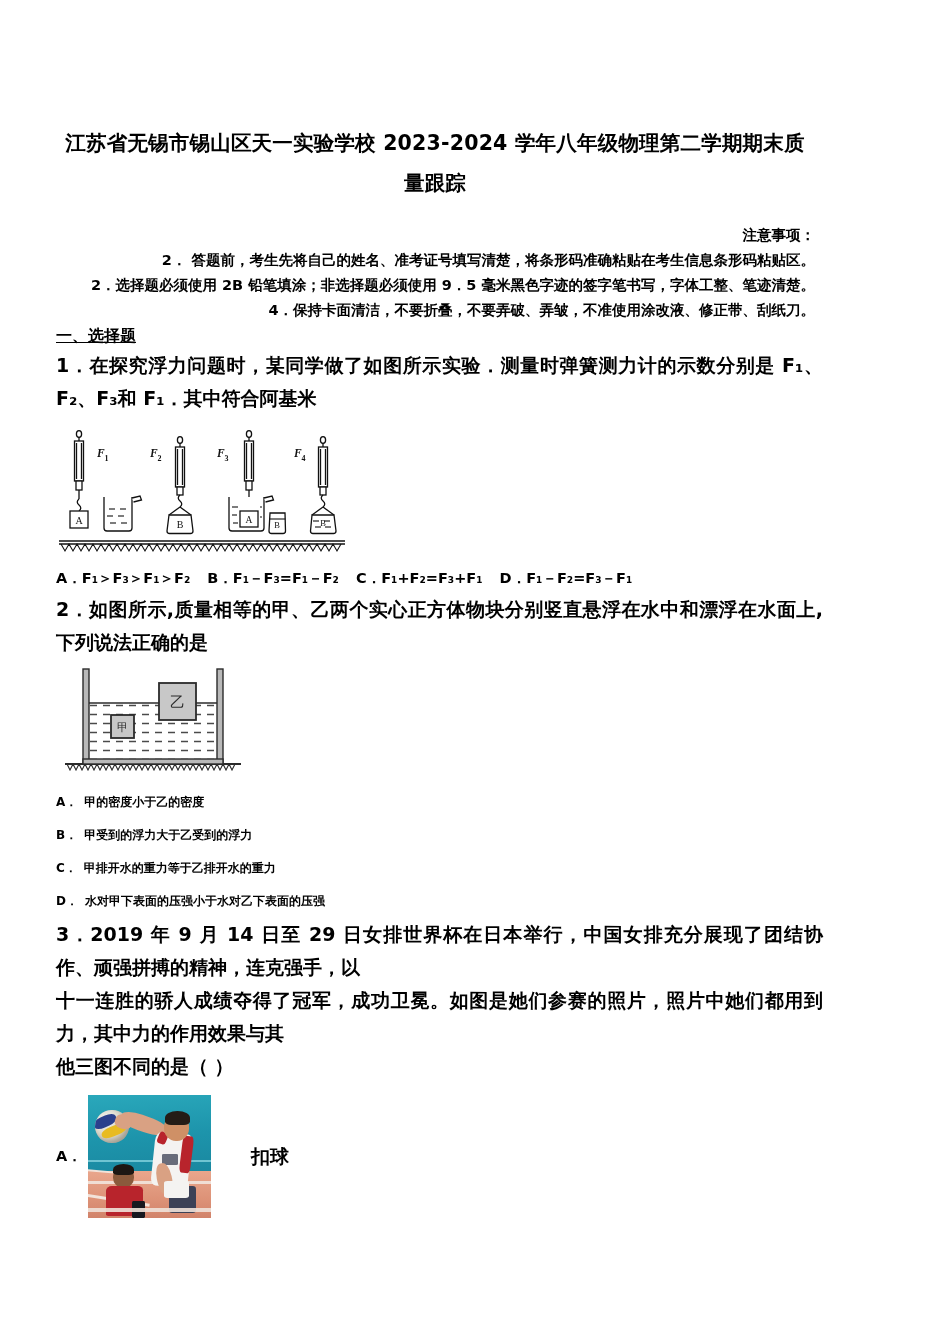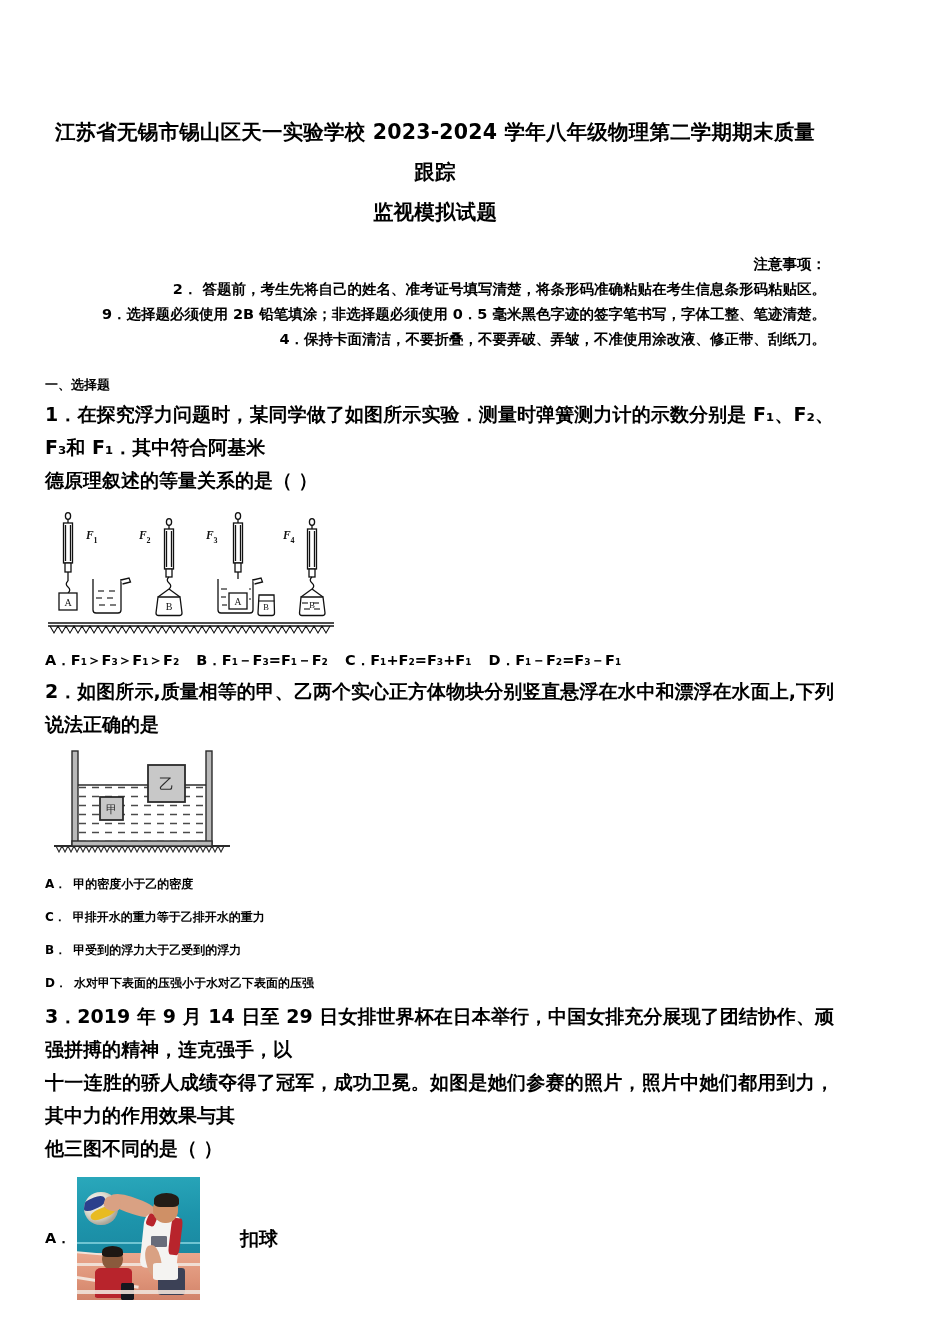"江苏省无锡市锡山区天一实验学校 2023-2024" .page { padding: 4px -> 15px }
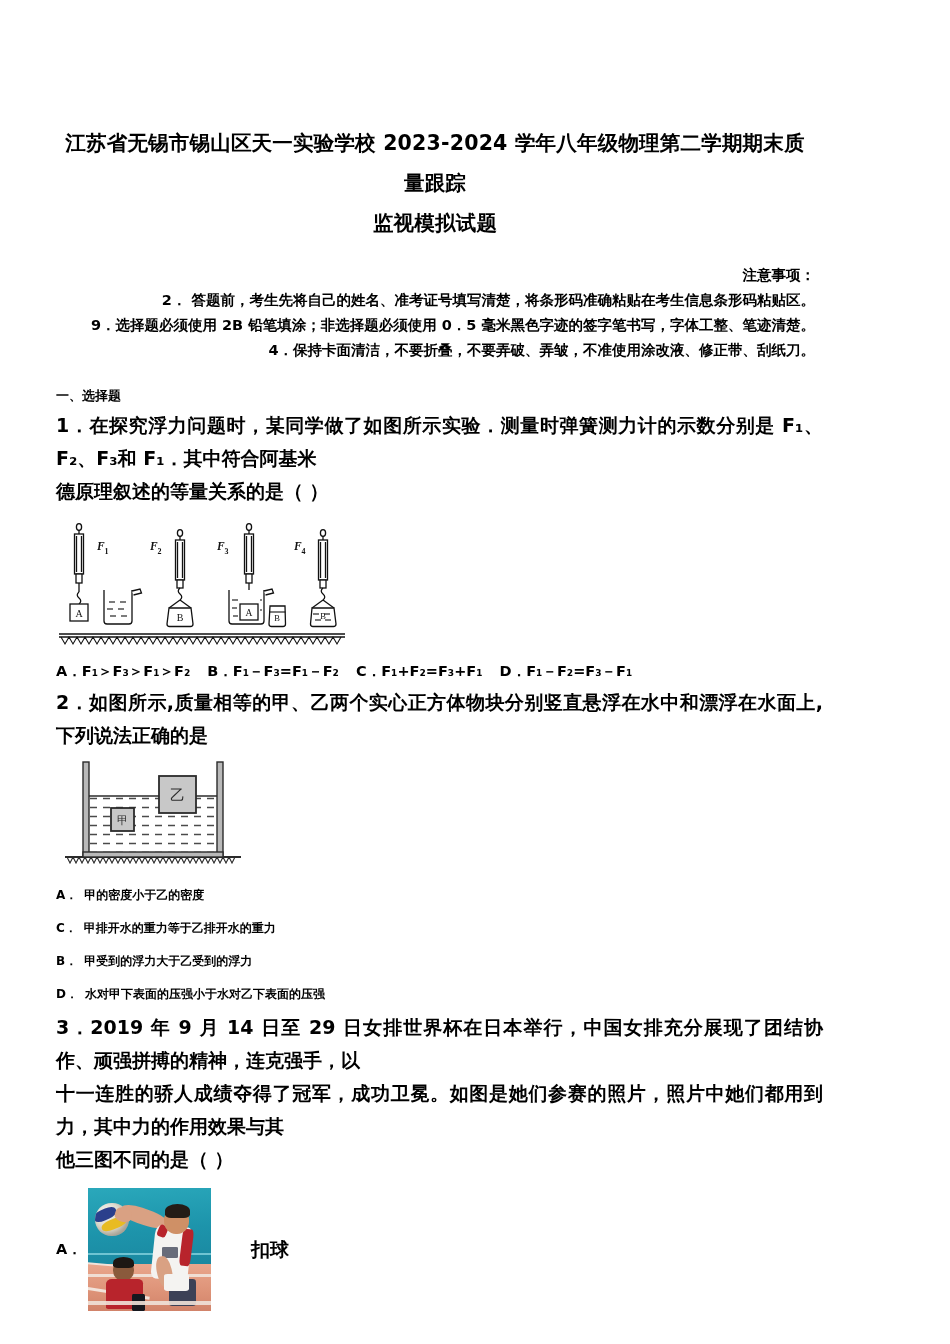"监视模拟试题" span.t-line2 { html: <span>监视模拟试题</span> -> none }
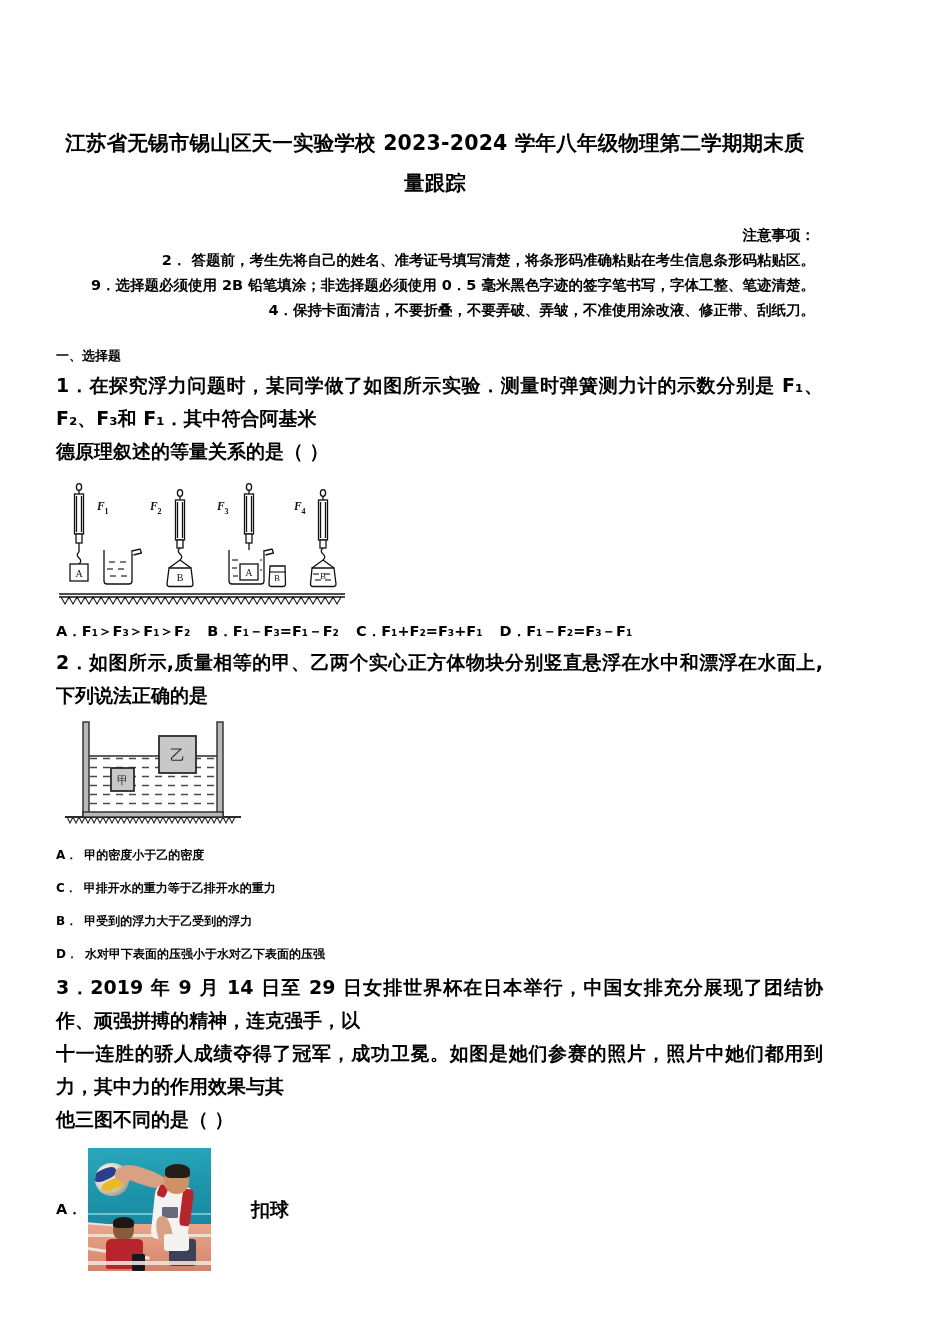"9．选择题必须使用 2B 铅笔填涂；非选择题必须使用 0．5" div.notice-item { text: 9．选择题必须使用 2B 铅笔填涂；非选择题必须使用 0 -> 2．选择题必须使用 2B 铅笔填涂；非选择题必须使用 9 }
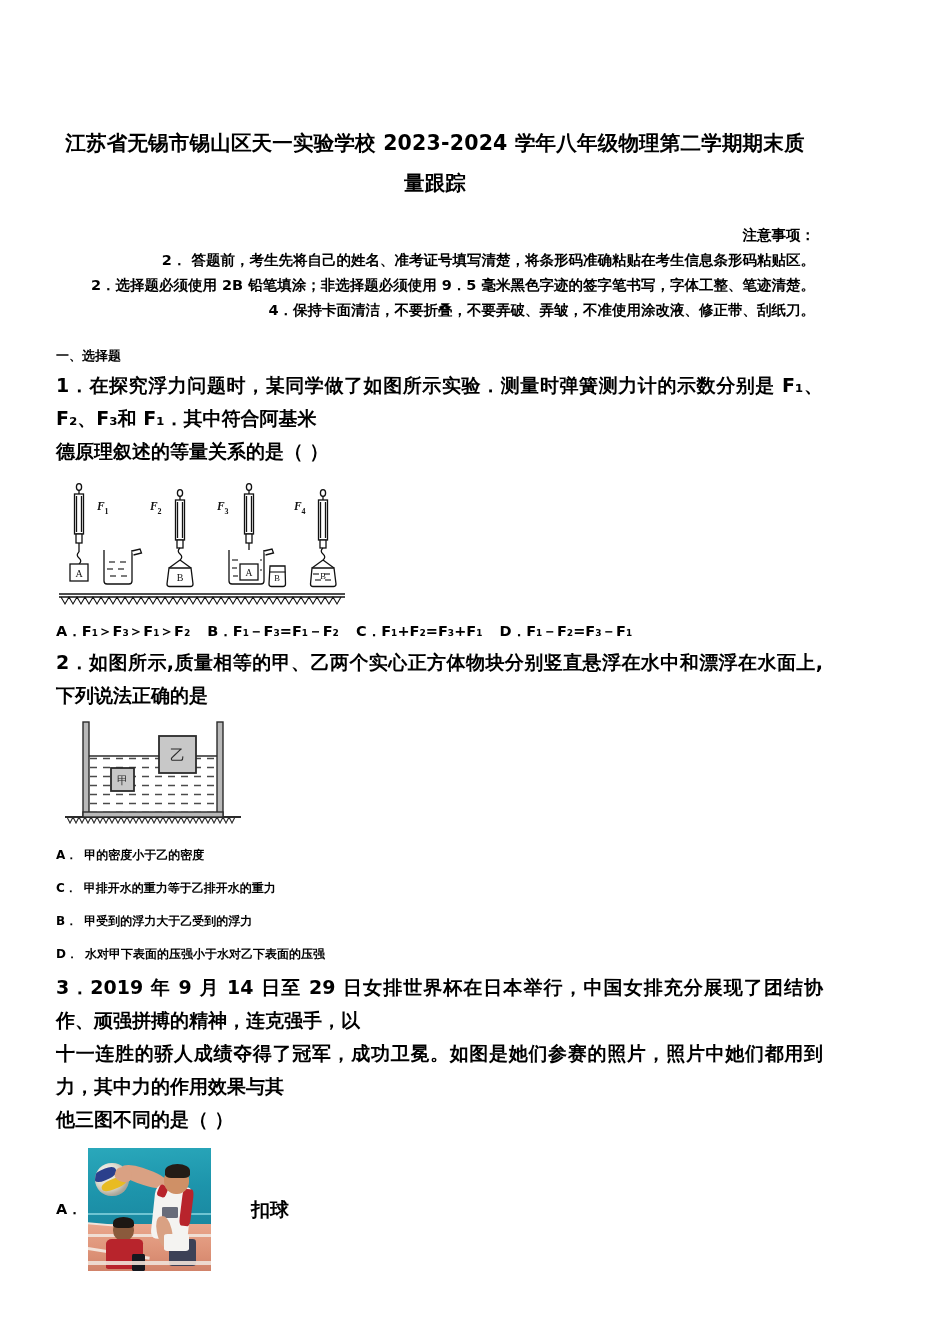"一、选择题" .section-head { font-size: 13px -> 16px; margin-top: 20px -> none; text-decoration: none -> underline }
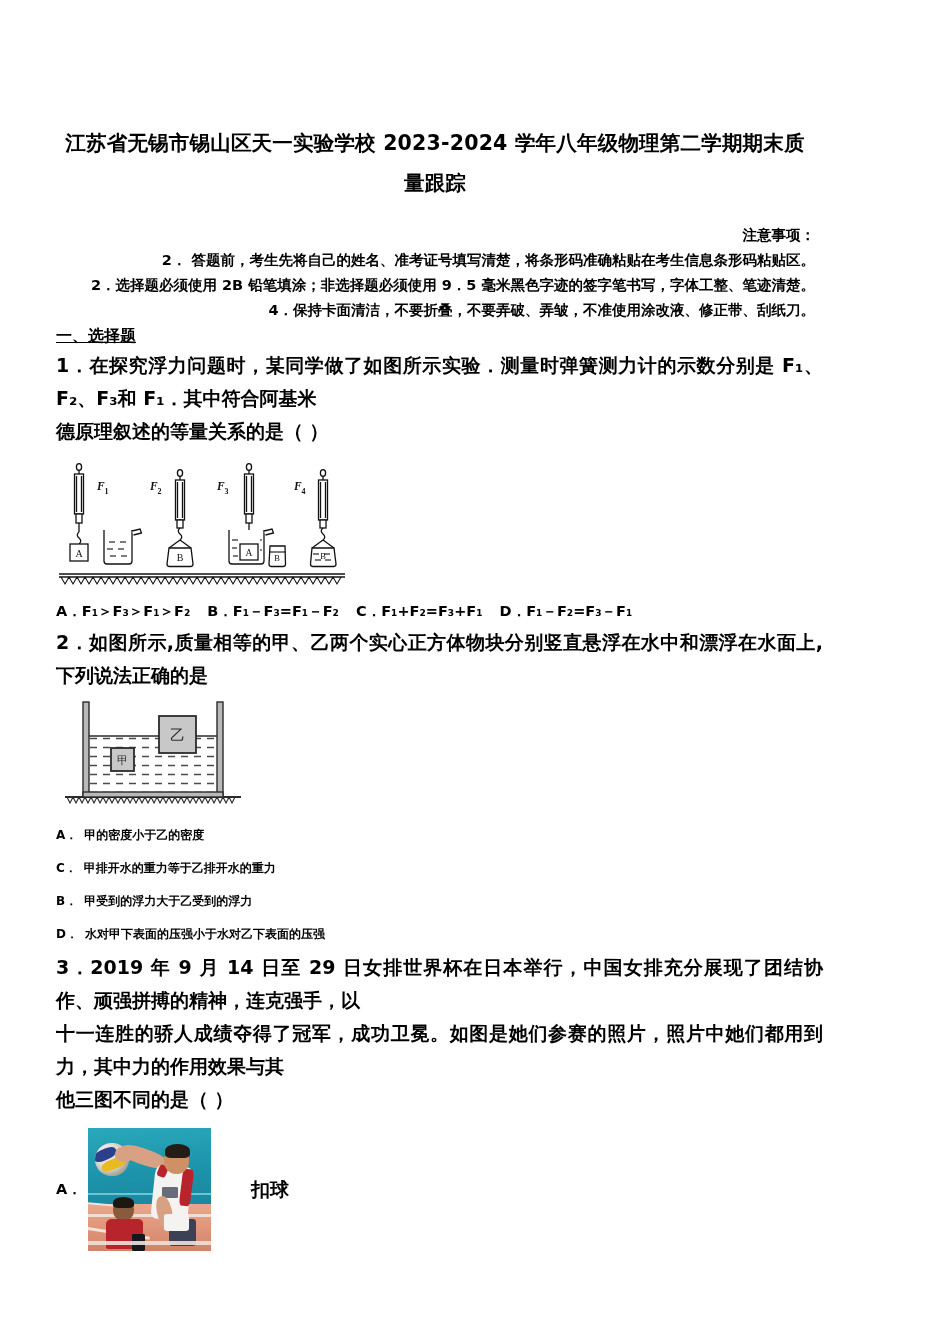"德原理叙述的等量关系的是（ ）" div.question { html: <div> <span>德原理叙述的等量关系的是（ ）</span> </div> -> none }
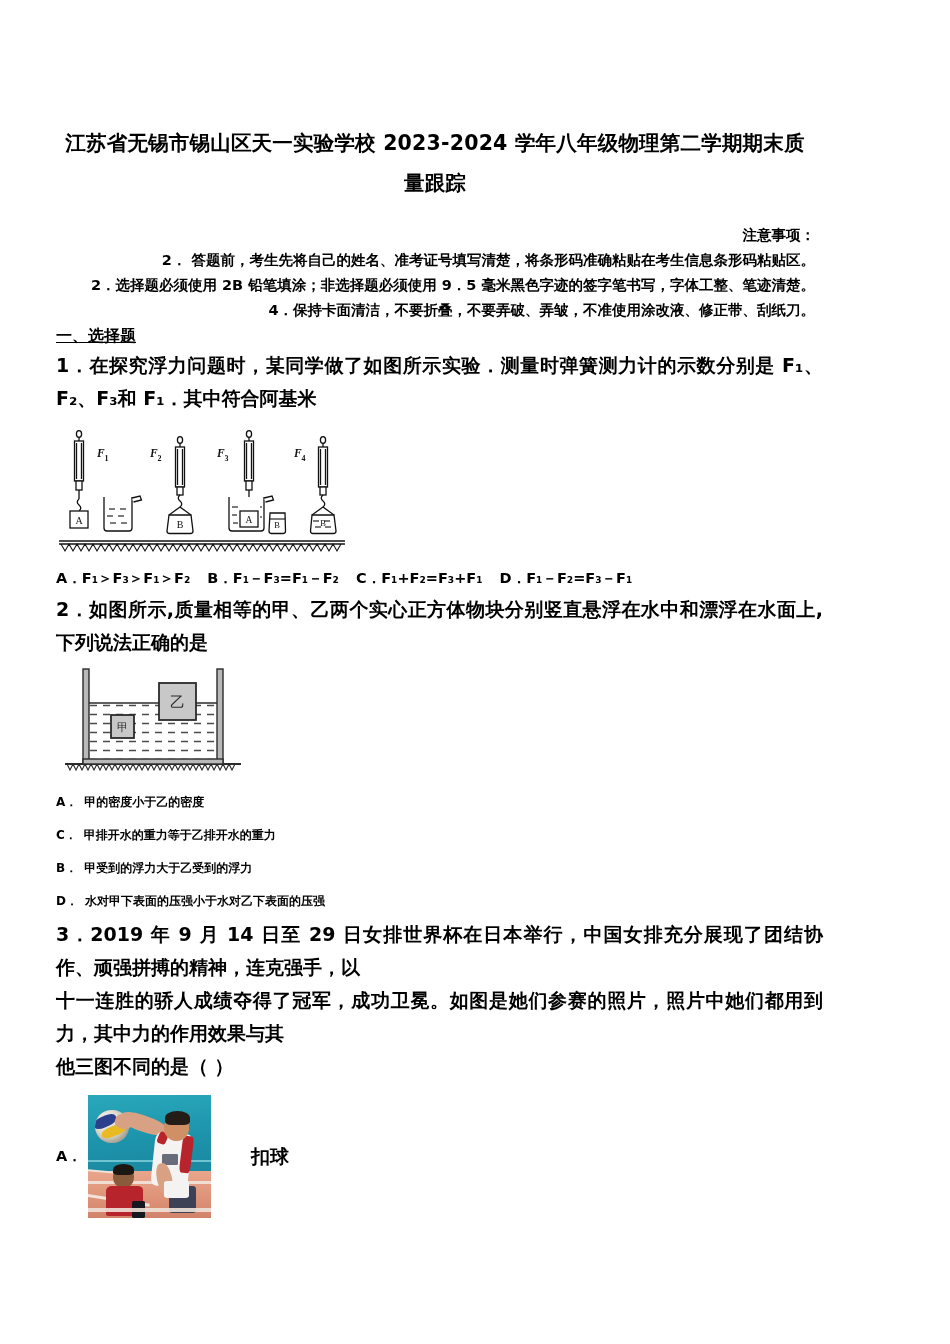"C． 甲排开水的重力等于乙排开水的重力" div.opt-row { order: before "B． 甲受到的浮力大于乙受到的浮力" -> after "B． 甲受到的浮力大于乙受到的浮力" }
